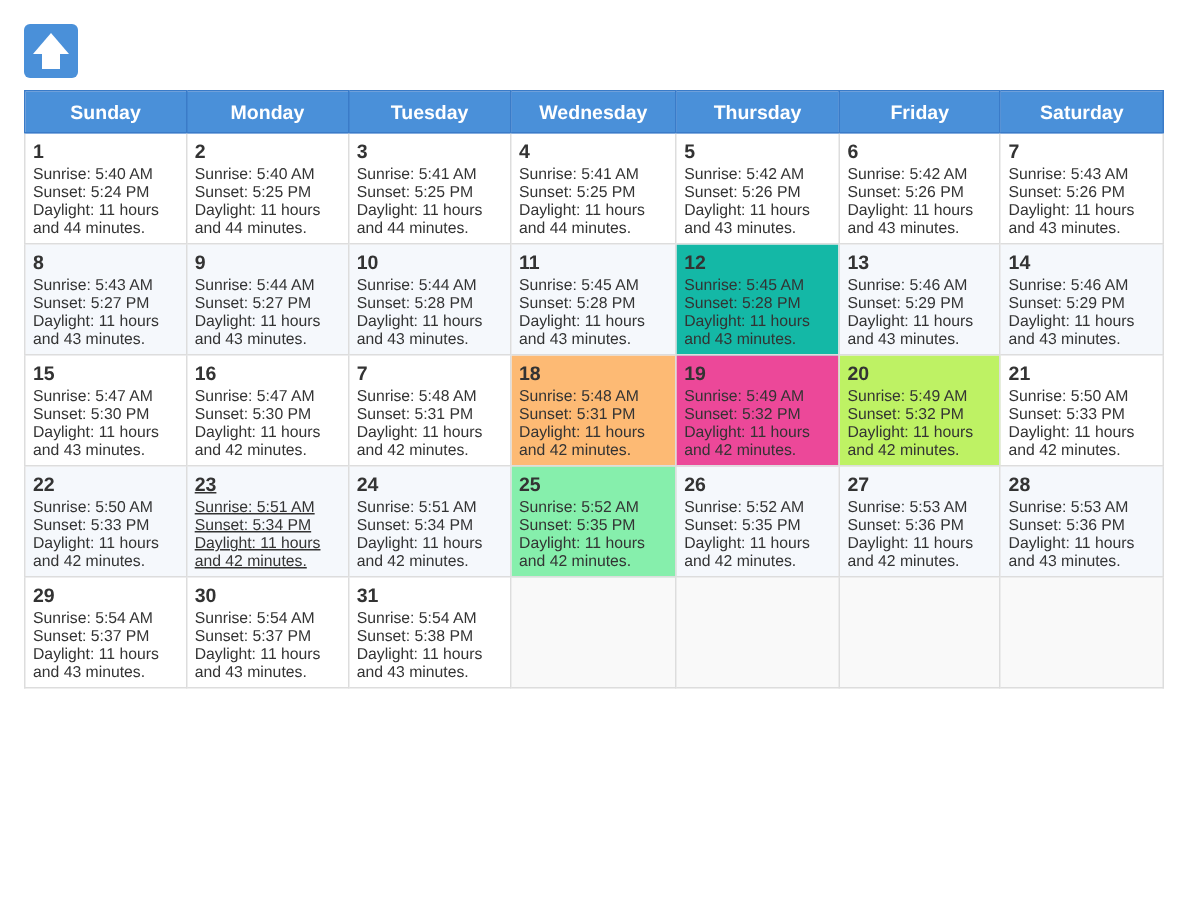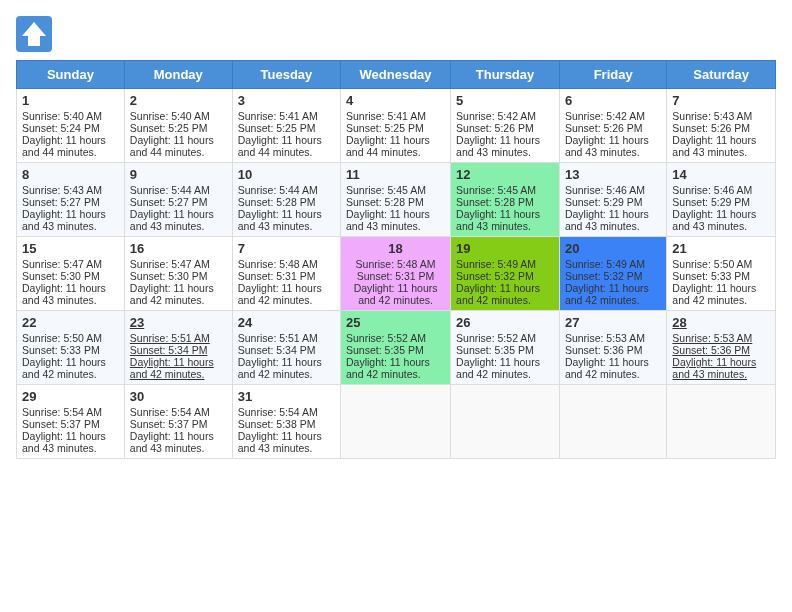"12" td { background: #86efac -> #14b8a6 }
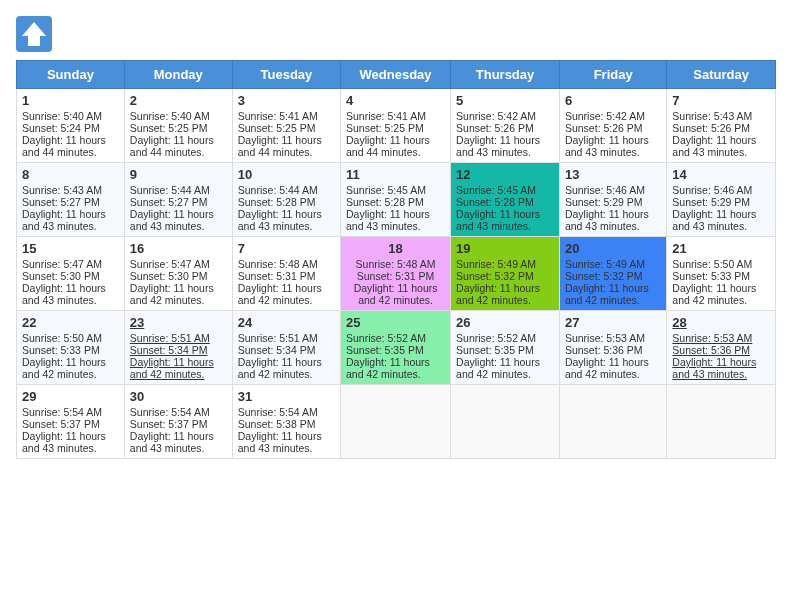"18" td { background: #f0abfc -> #fdba74; text-align: center -> none }
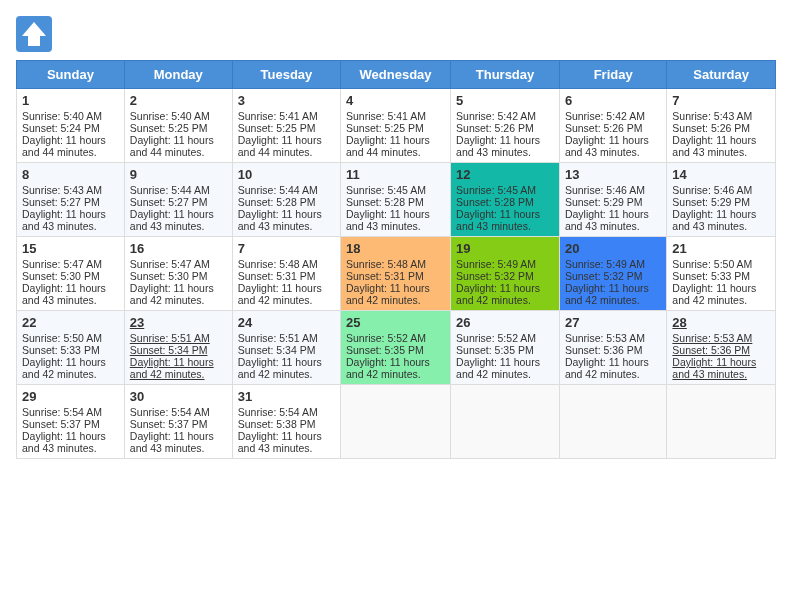"19" td { background: #84cc16 -> #ec4899 }
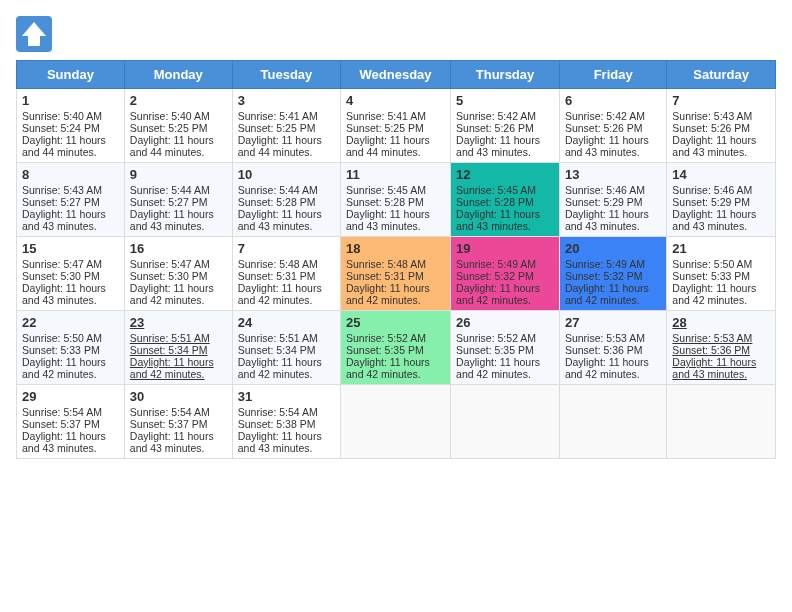"20" td { background: #3b82f6 -> #bef264 }
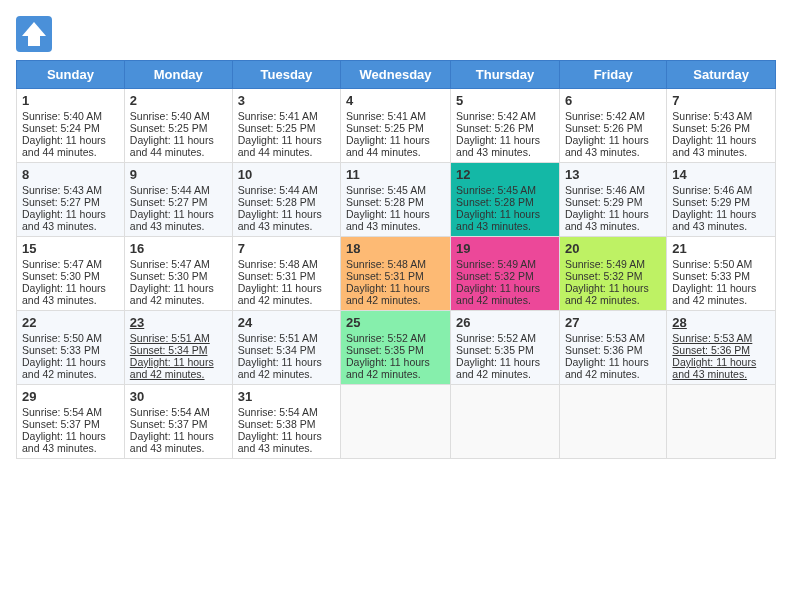"28" td { text-decoration: underline -> none }
